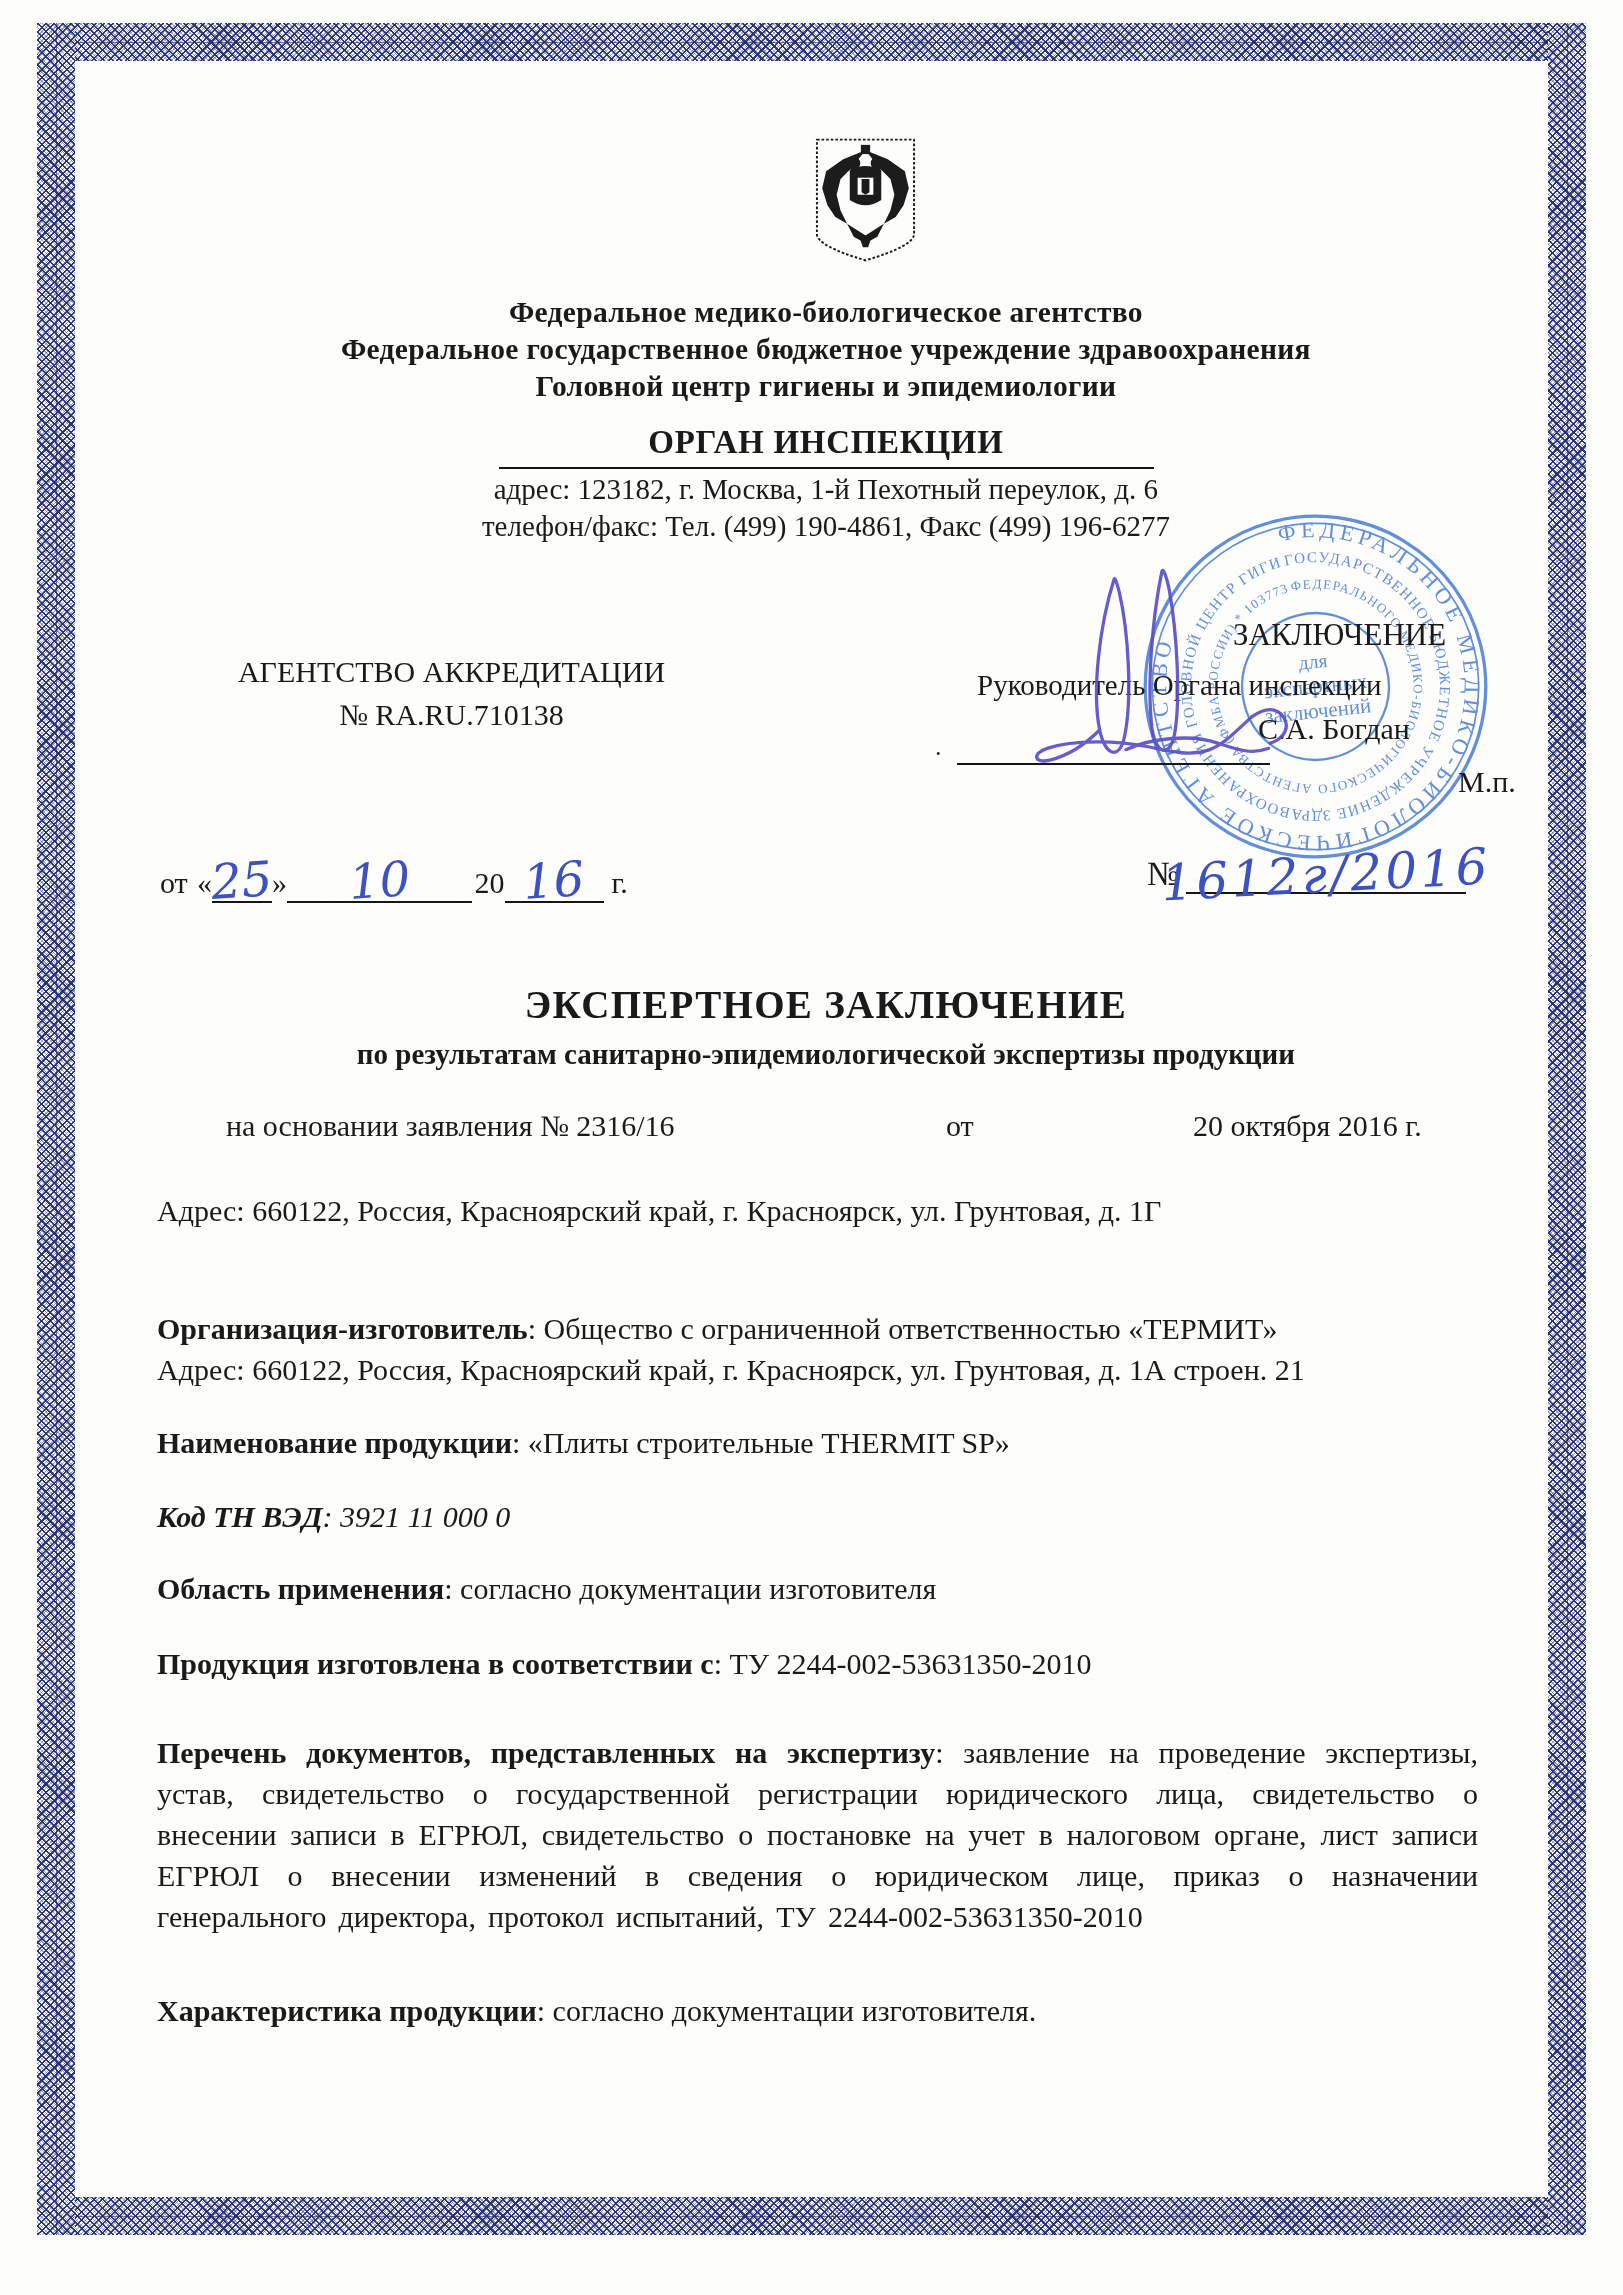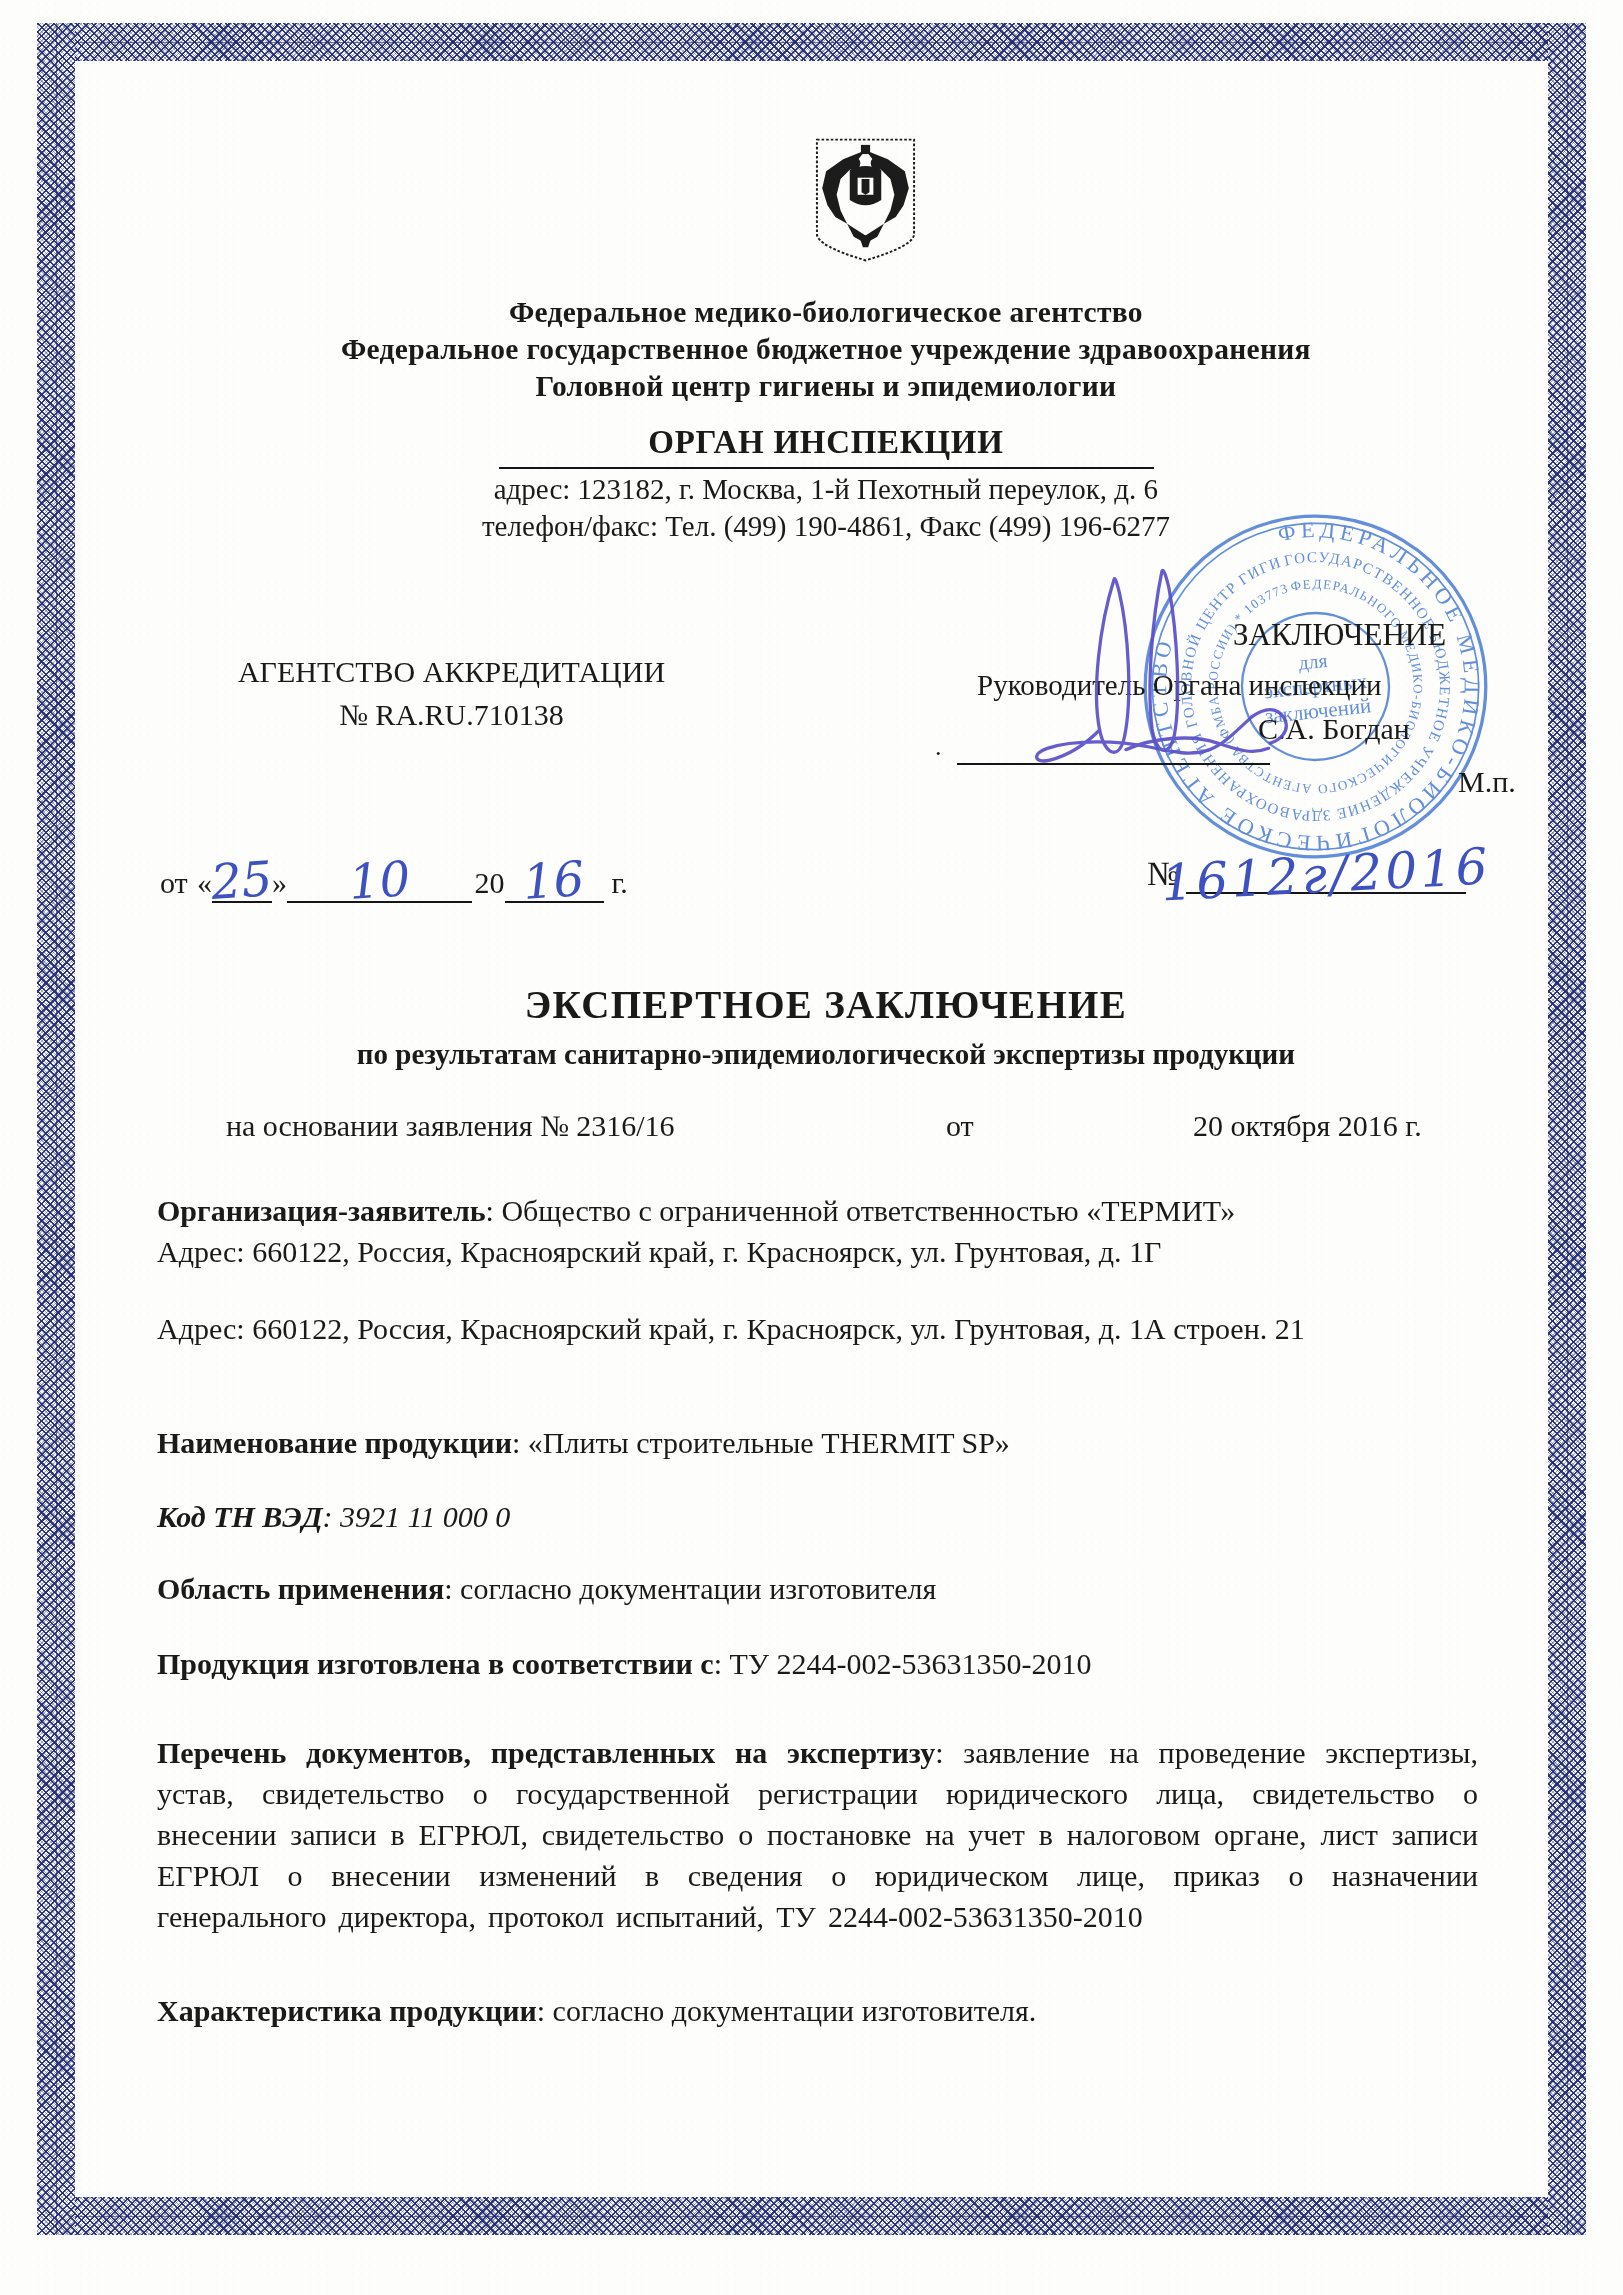"Организация-заявитель: Общество с" div { html: <div><b>Организация-заявитель</b><span>: </span><span>Общество с ограниченной ответственностью «ТЕРМИТ»</span></div> -> none }
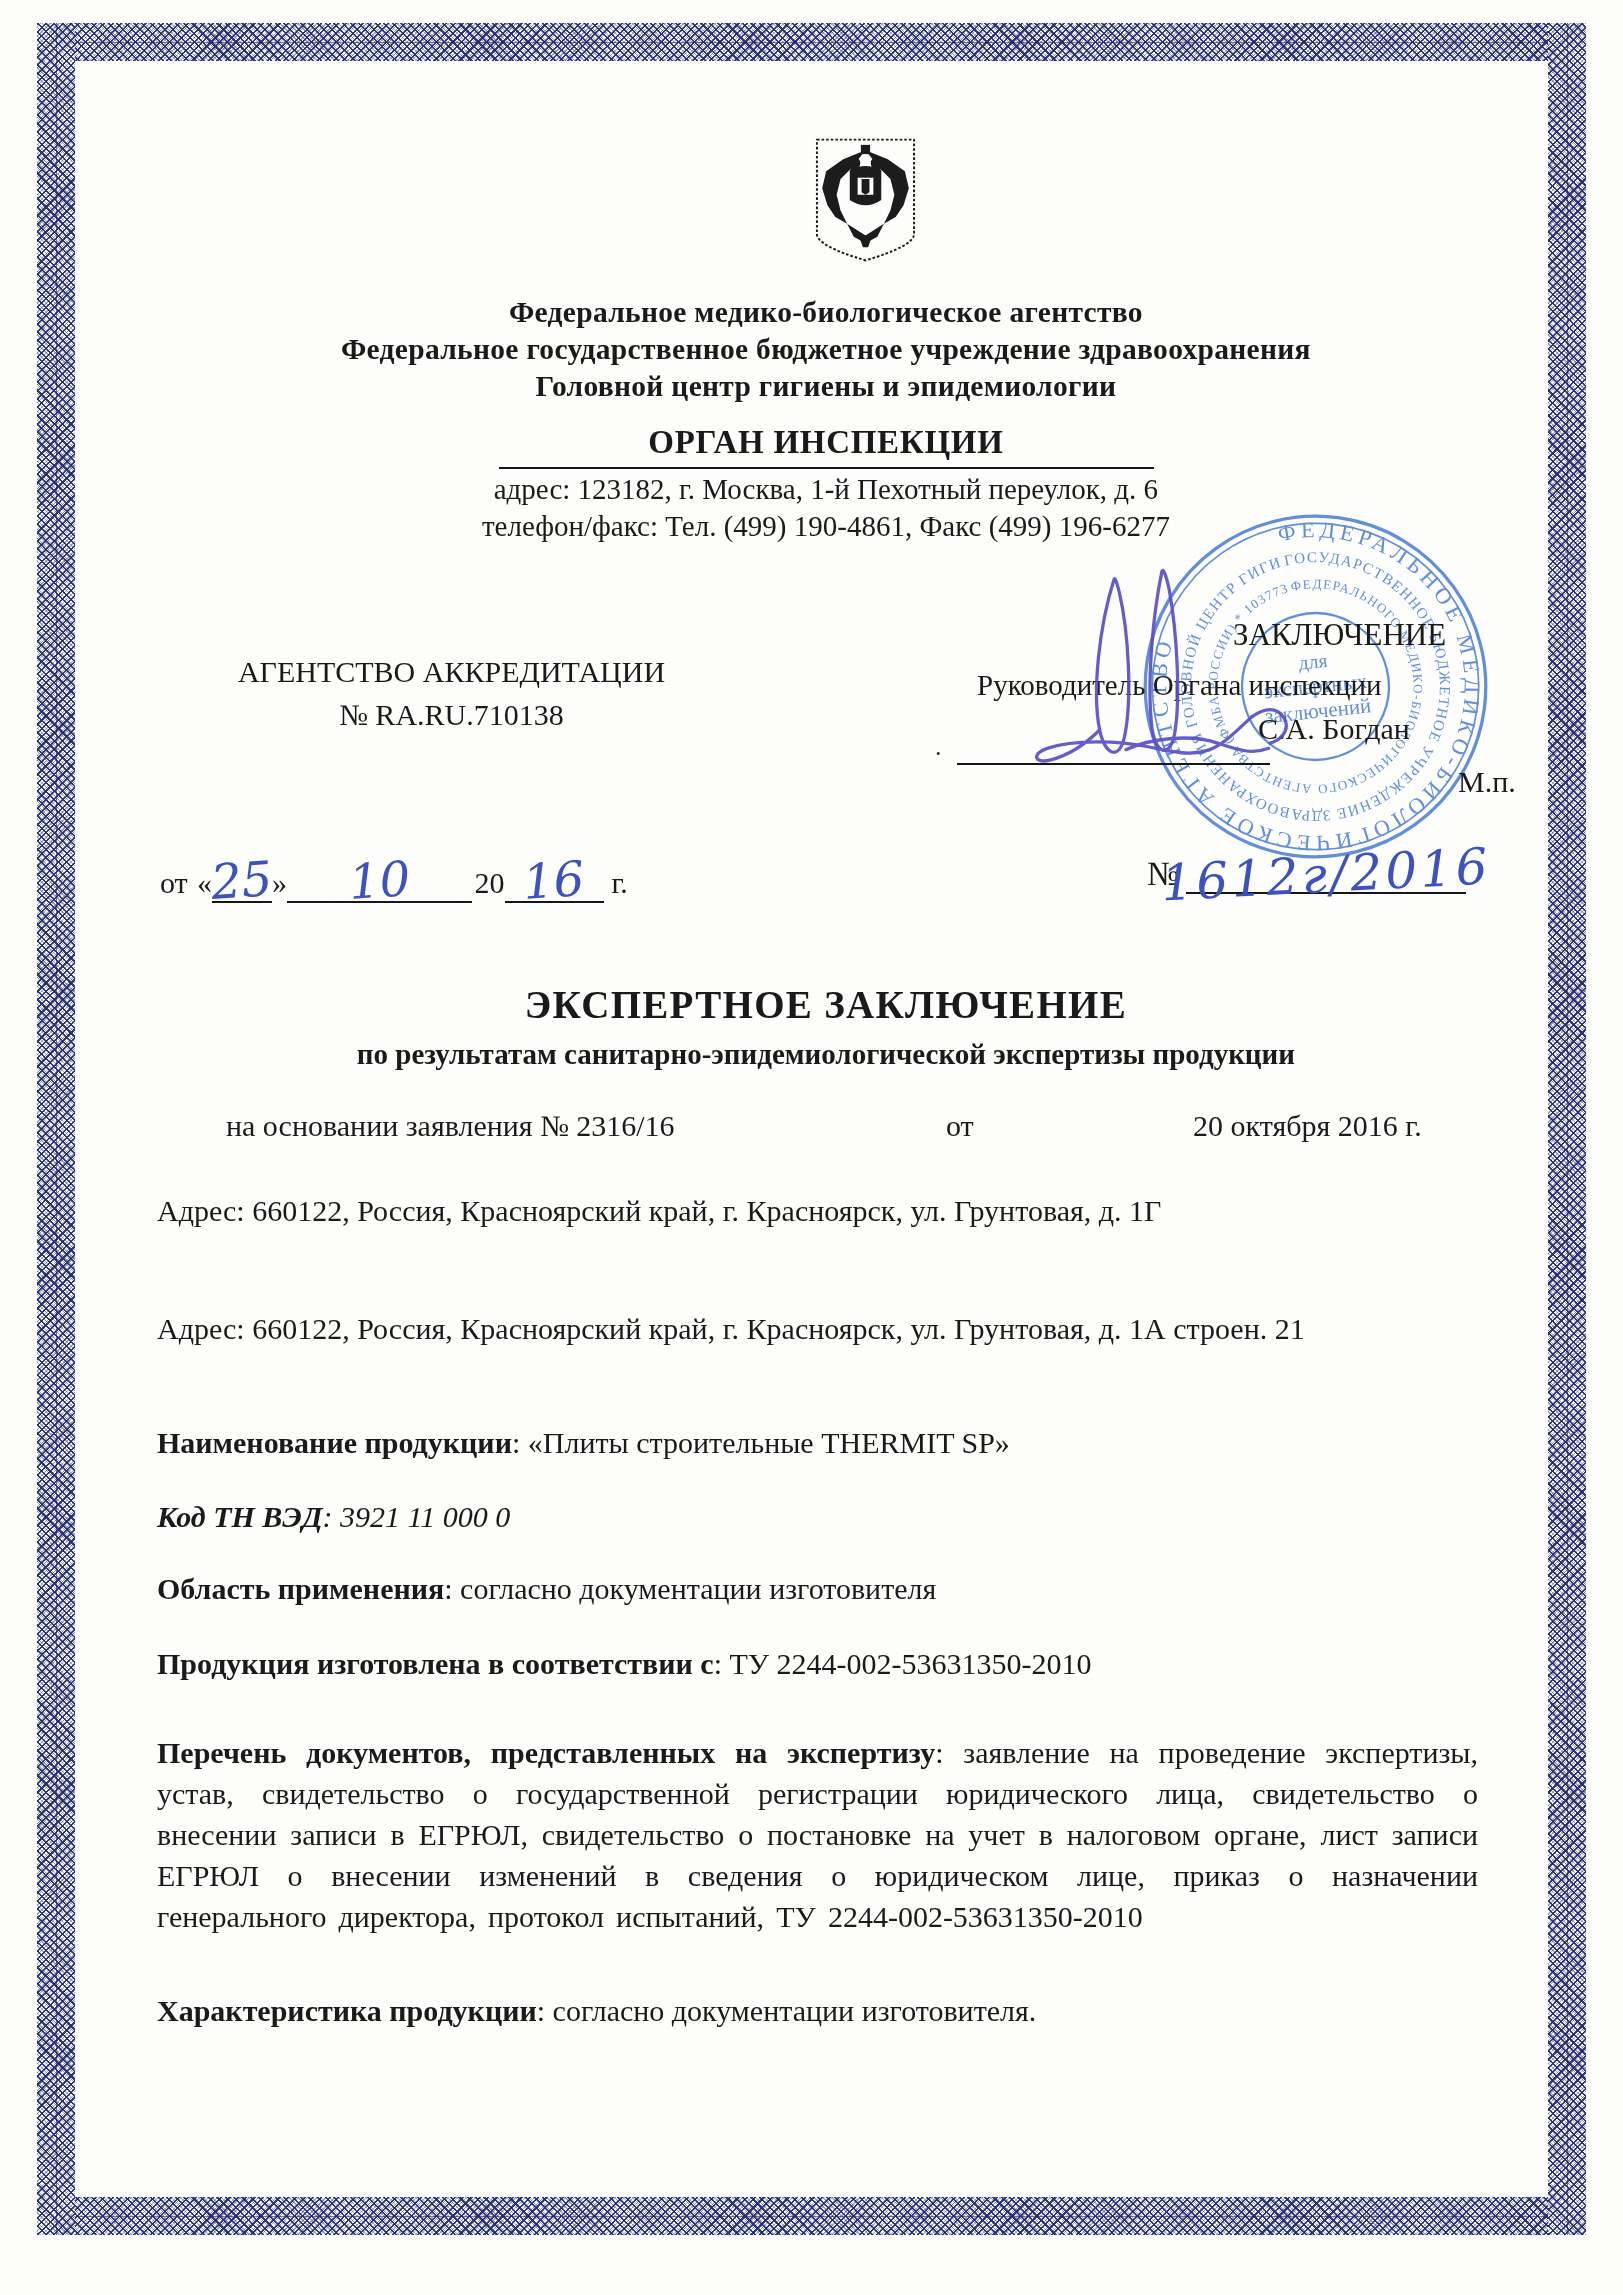"Организация-изготовитель: Общество с" div { html: none -> <div><b>Организация-изготовитель</b><span>: </span><span>Общество с ограниченной ответственностью «ТЕРМИТ»</span></div> }
